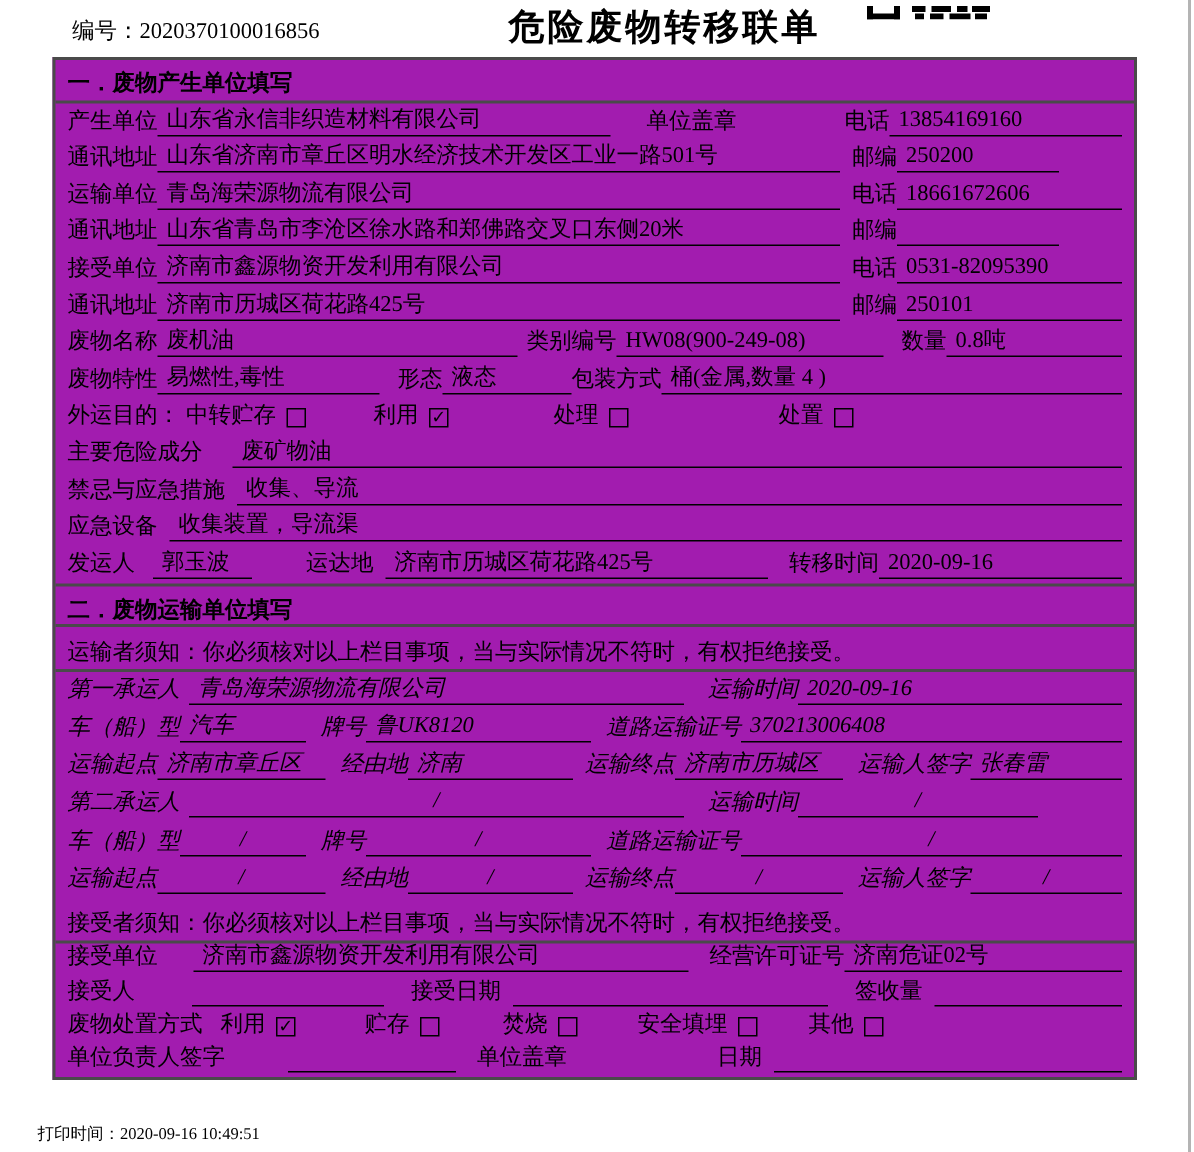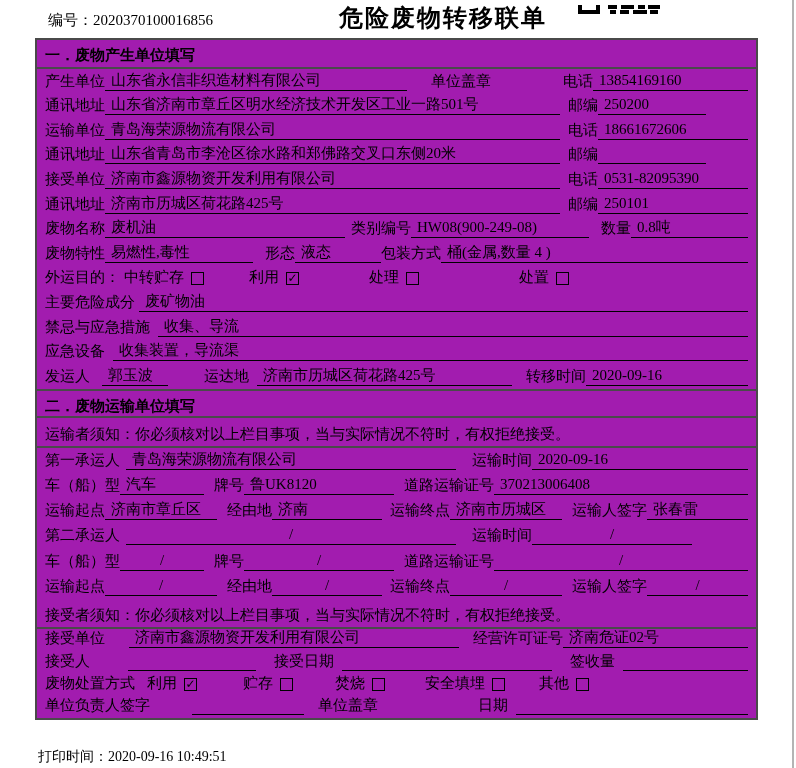"废矿物油" span.val { margin-left: 4px -> 20px }
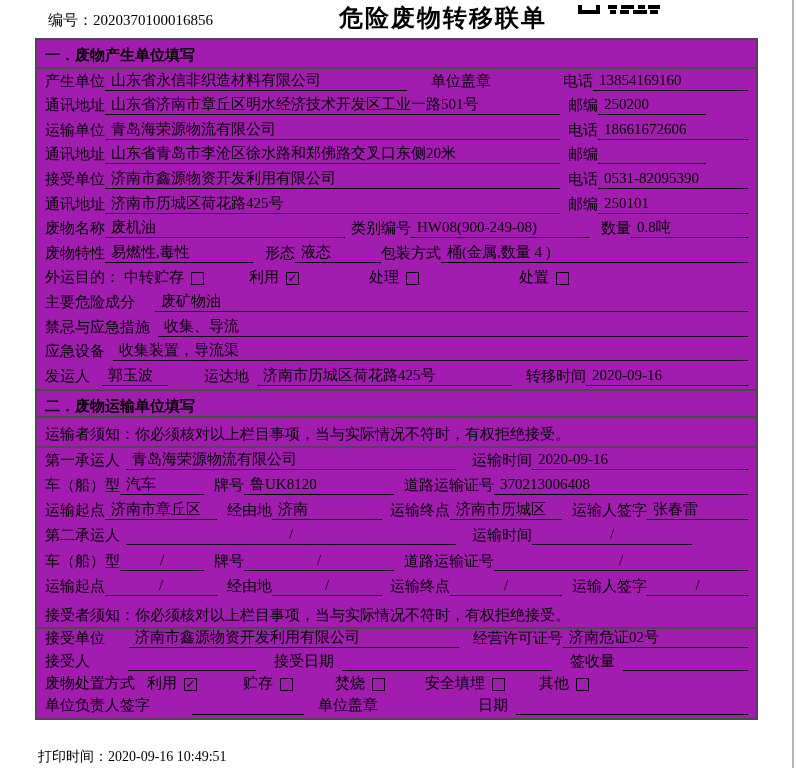"第一承运人" .s2 .fr { font-style: none -> italic }
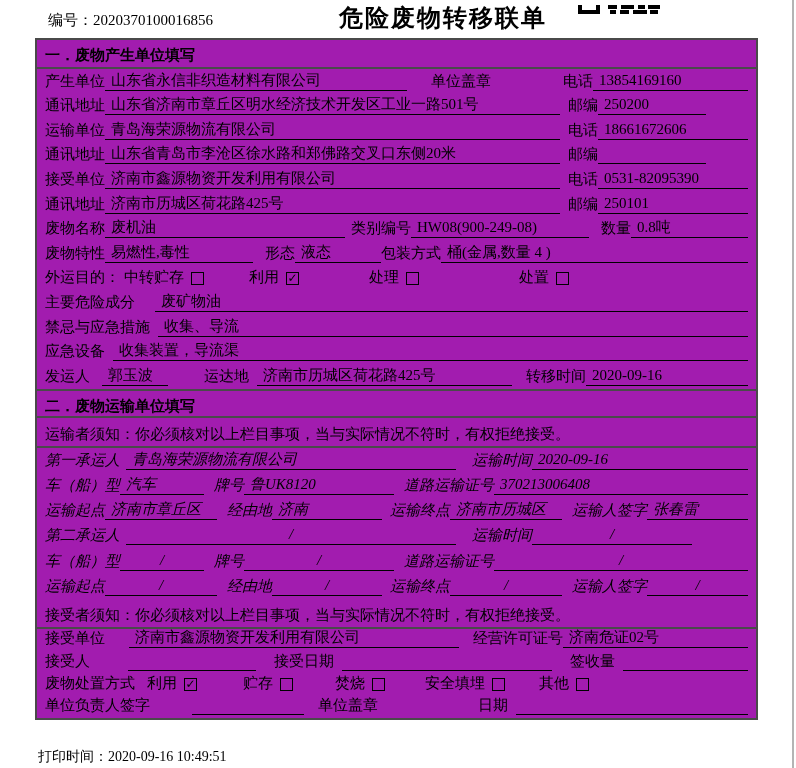"打印时间：2020-09-16 10:49:51" .doc-footer { font-size: 14px -> 11px; left: 38px -> 25px }
